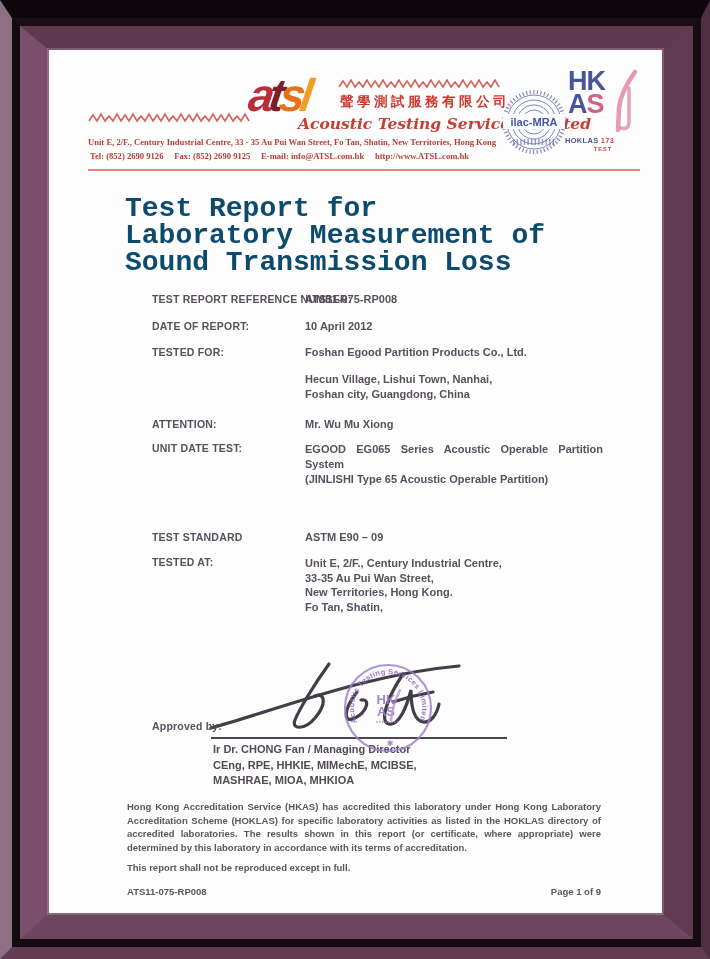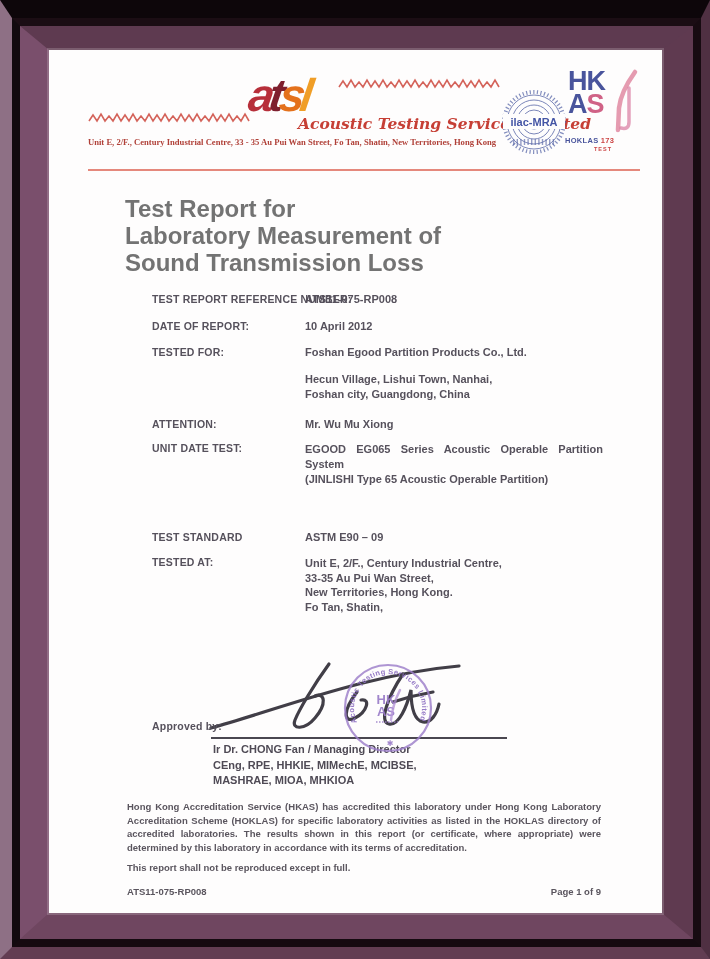"聲學測試服務有限公司" div.p { html: none -> <div>聲學測試服務有限公司</div> }
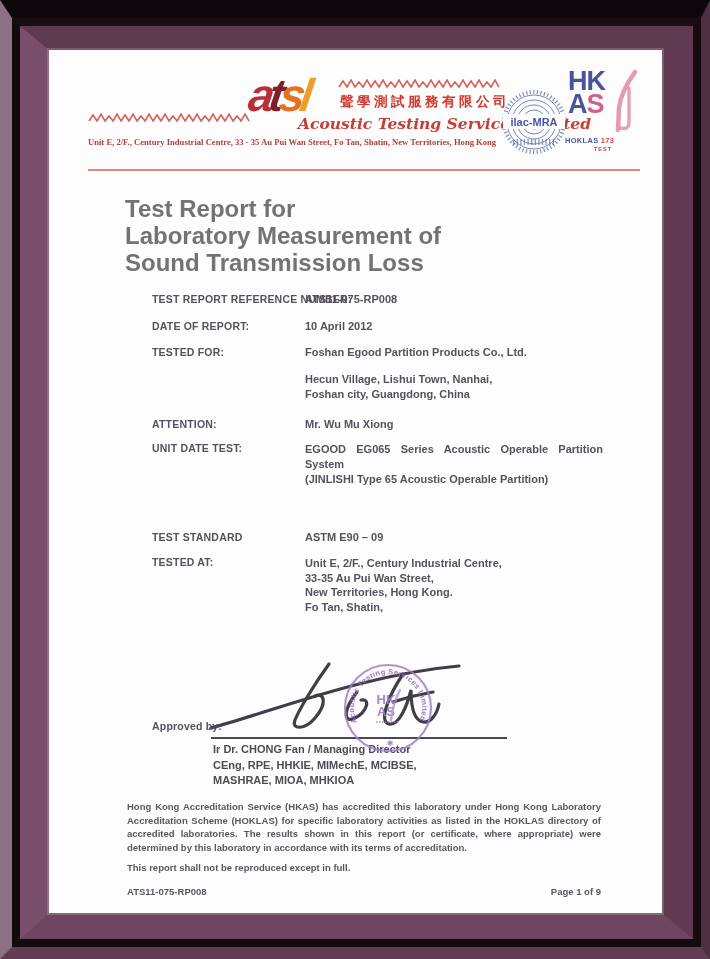"Tel: (852) 2690 9126 Fax:" div.p { html: none -> <div>Tel: (852) 2690 9126 Fax: (852) 2690 9125 E-mail: info@ATSL.com.hk http://www.ATSL.com.hk</div> }
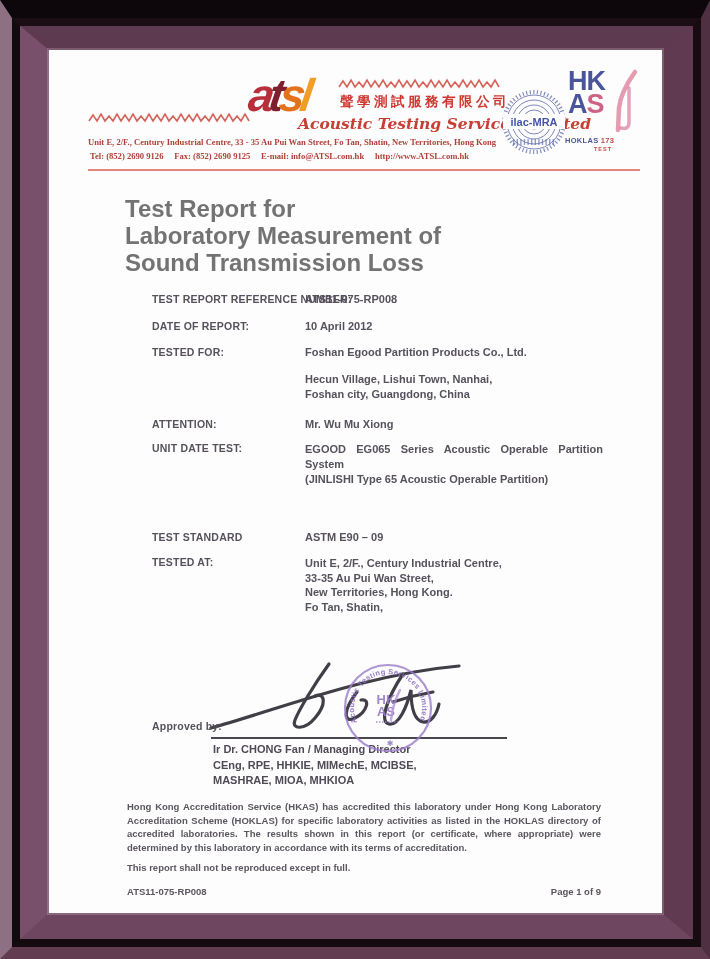"Test Report for" .title { color: #737373 -> #0c4a6e; font-family: none -> Liberation Mono, monospace; font-size: 24px -> 28px }
